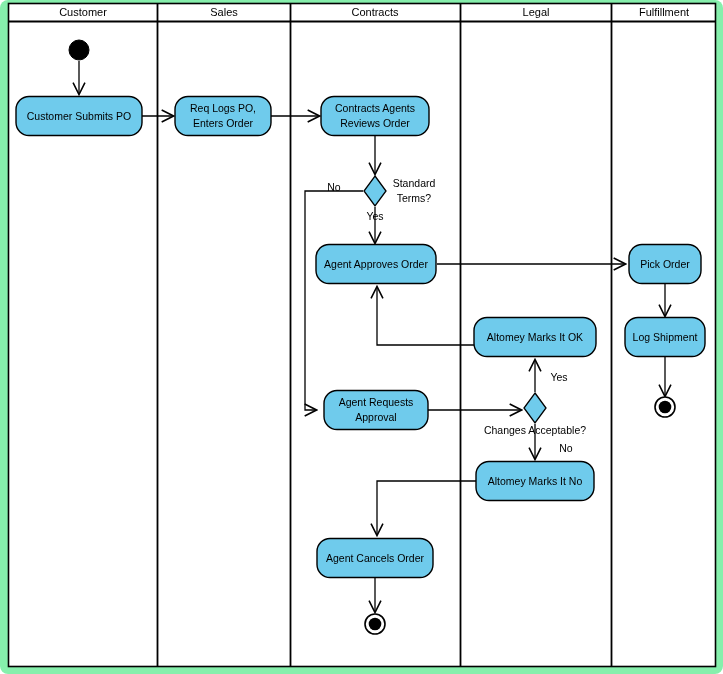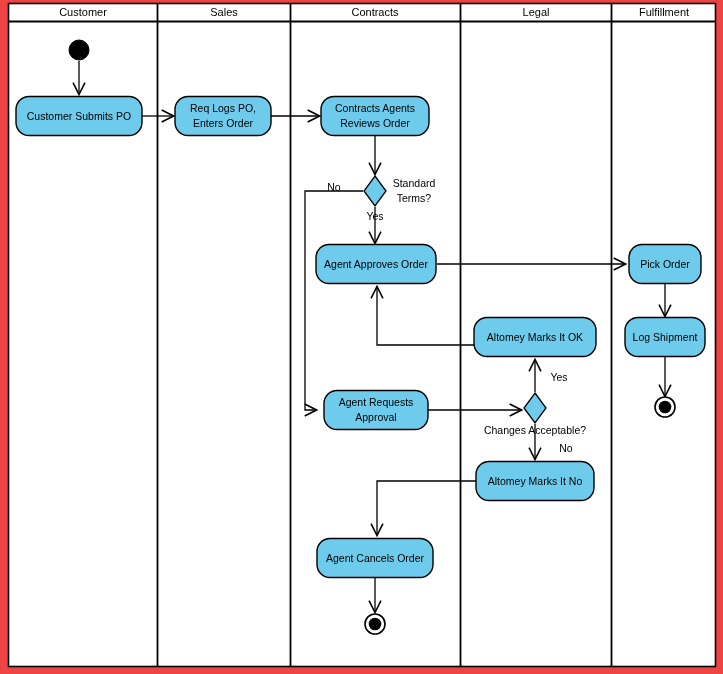"Customer" #diagram-root { background: #ef4444 -> #86efac; border-radius: none -> 8px }
